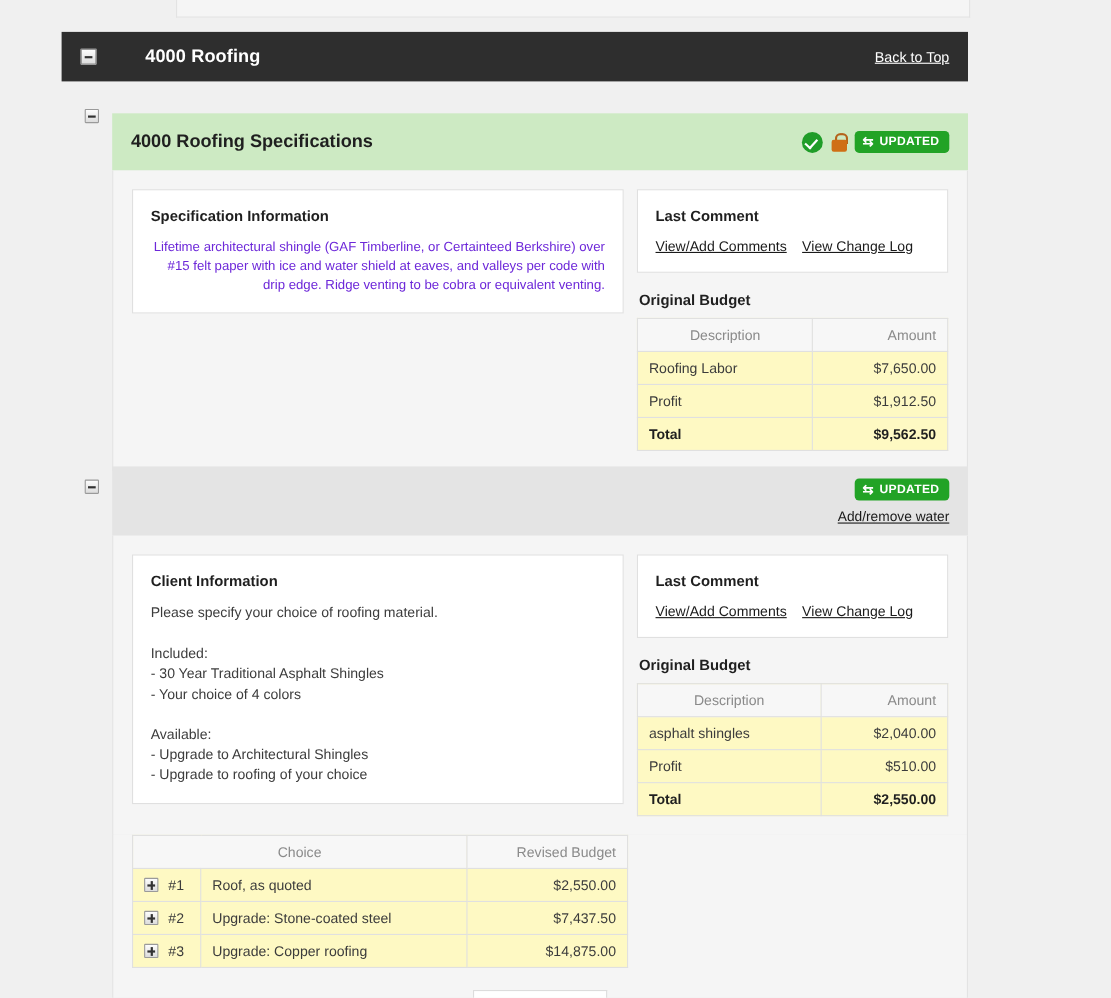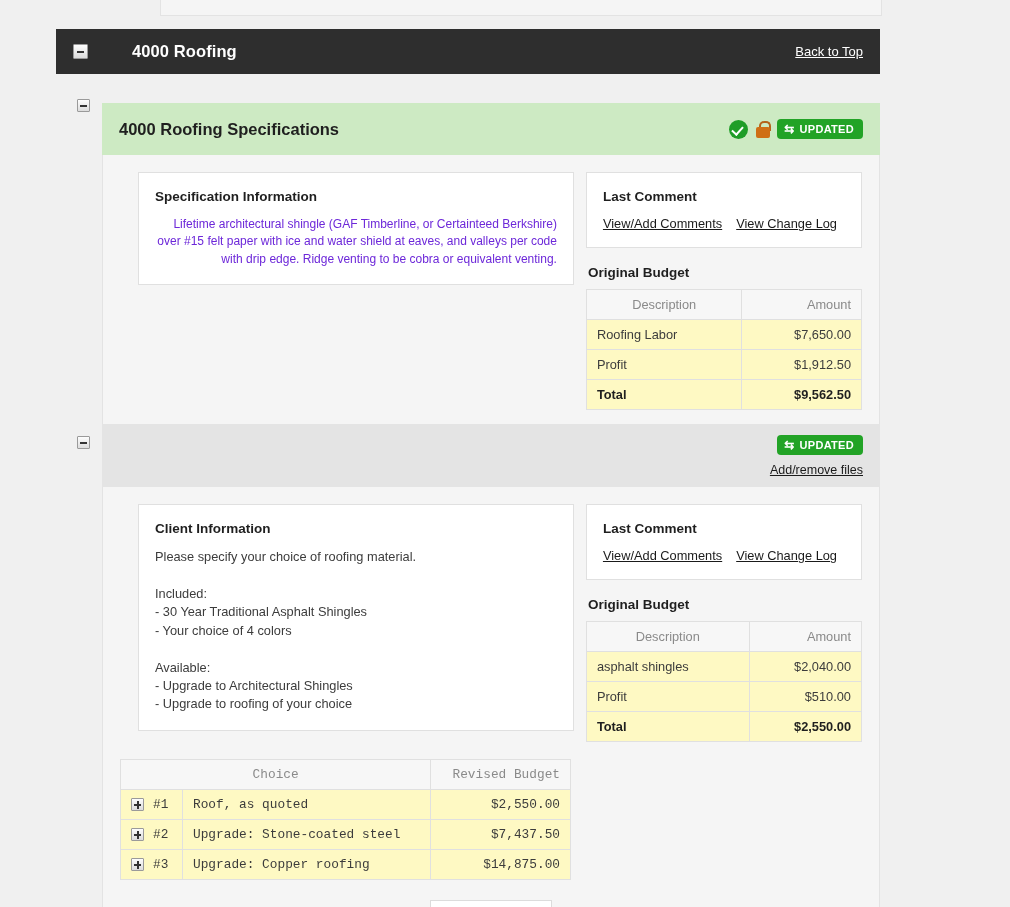"Specification Information" .col-left { margin-left: 18px -> none }
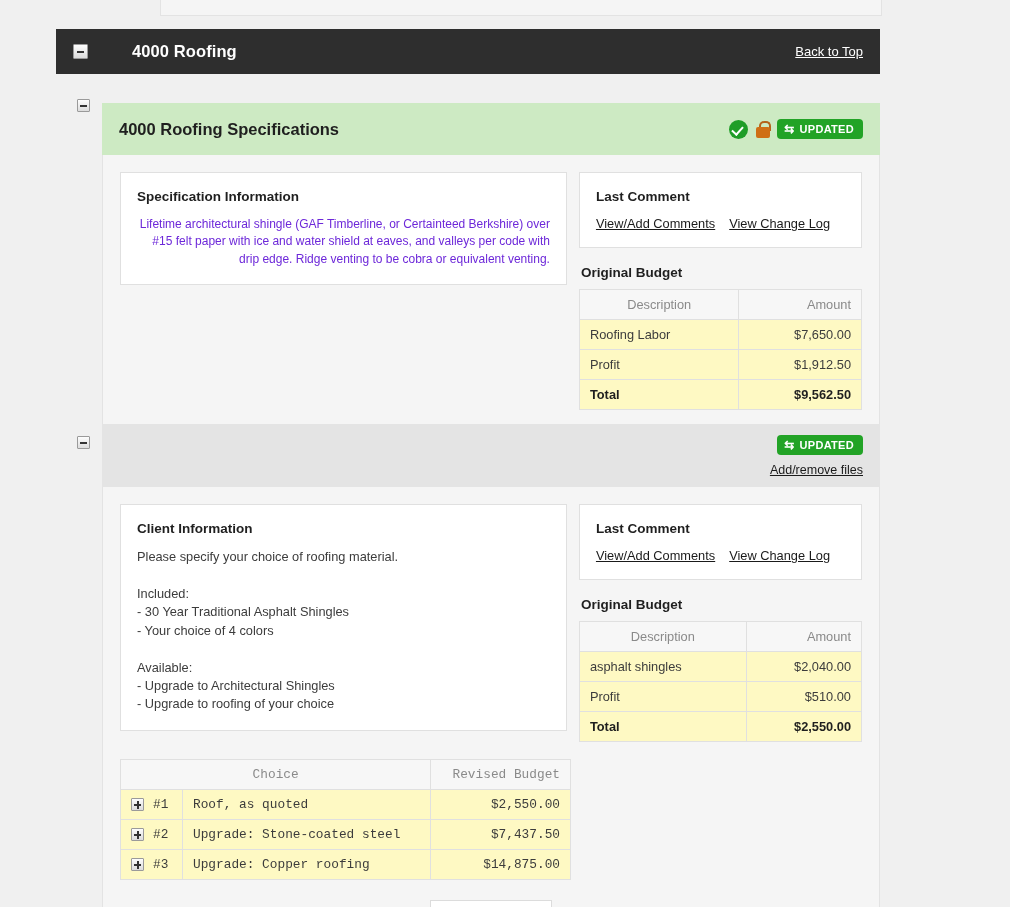"Add/remove files" span.addremove { text: files -> water }
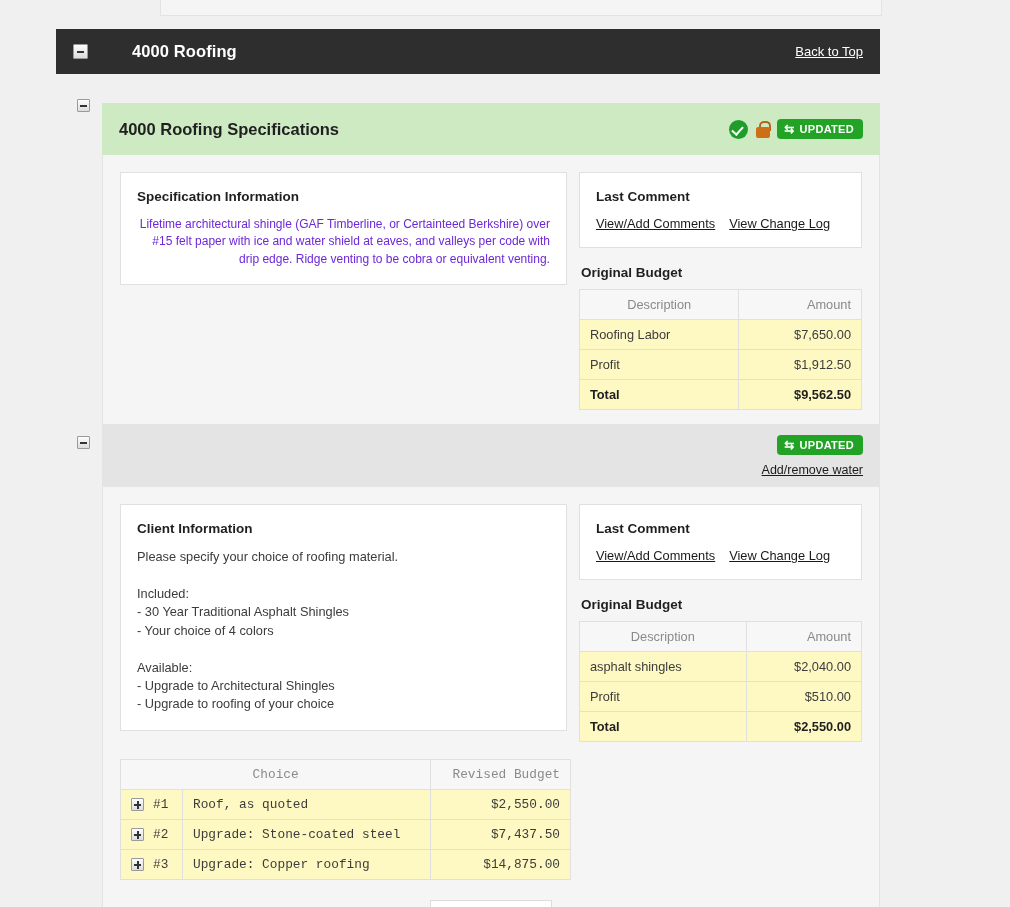"Choice" .choice-table { font-family: Liberation Mono, monospace -> none }
